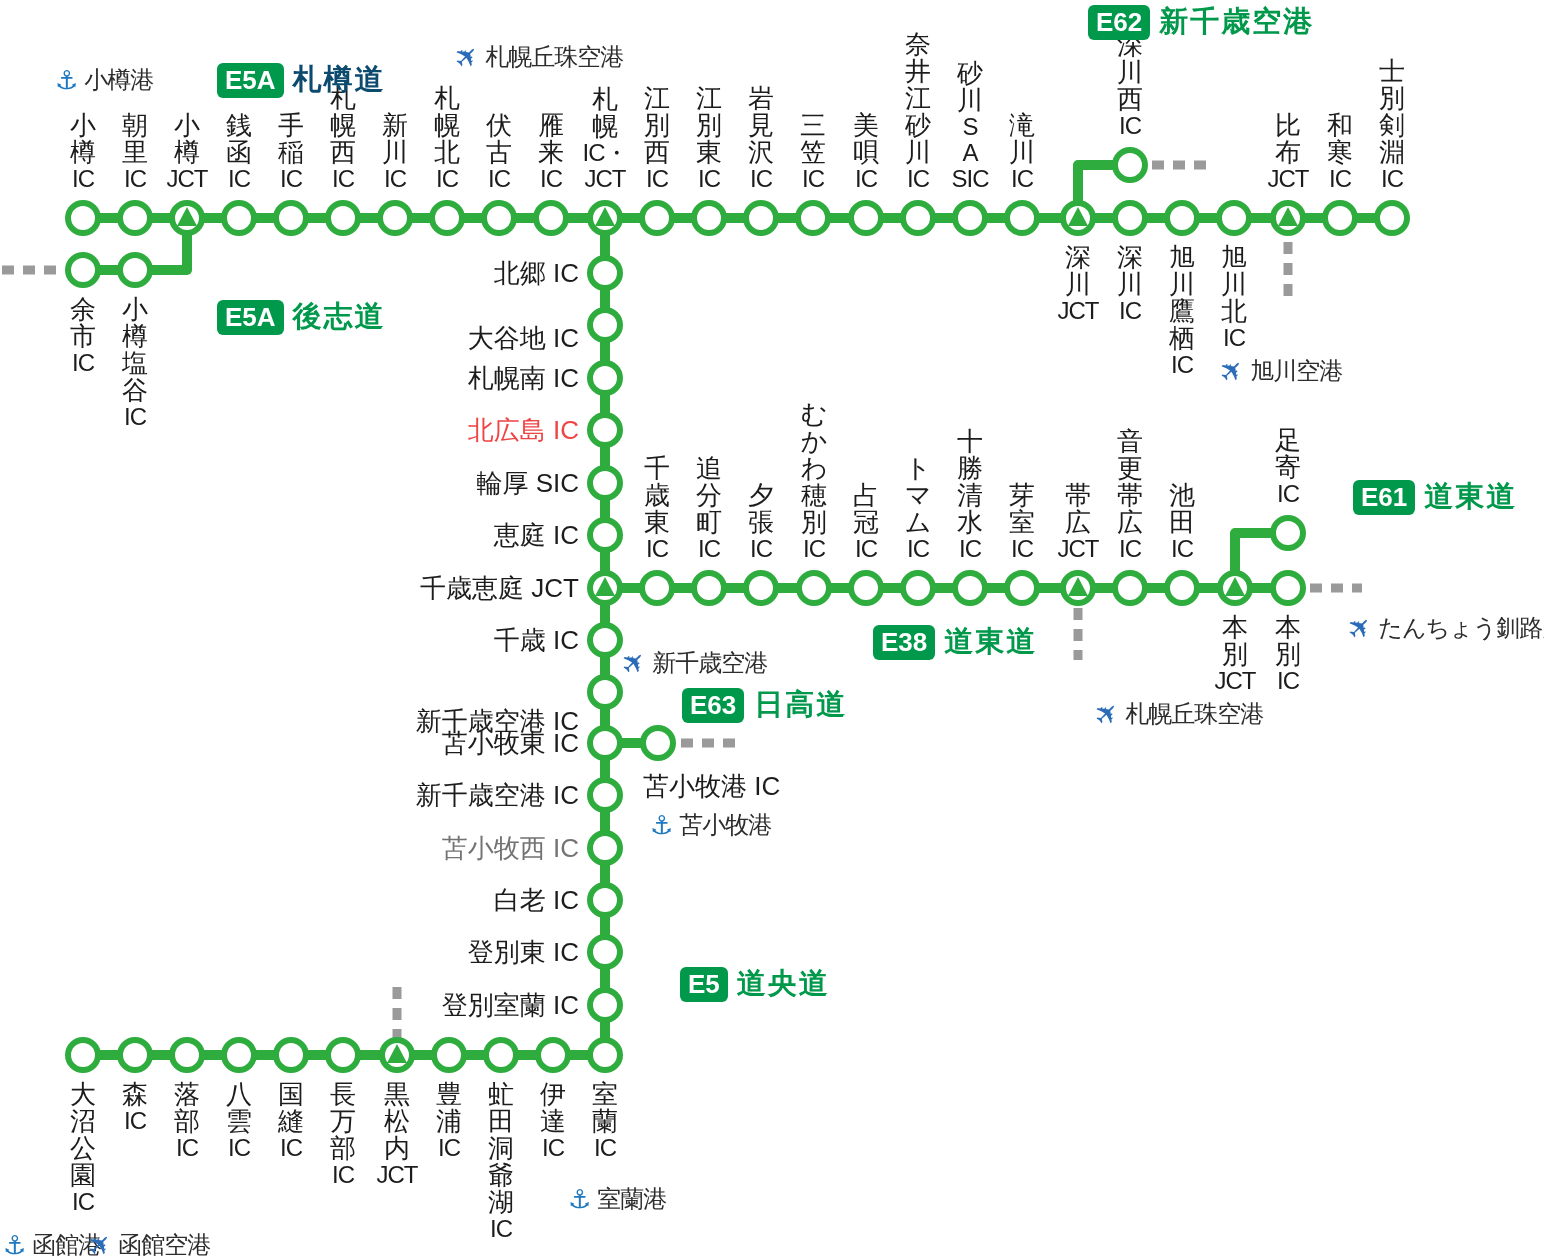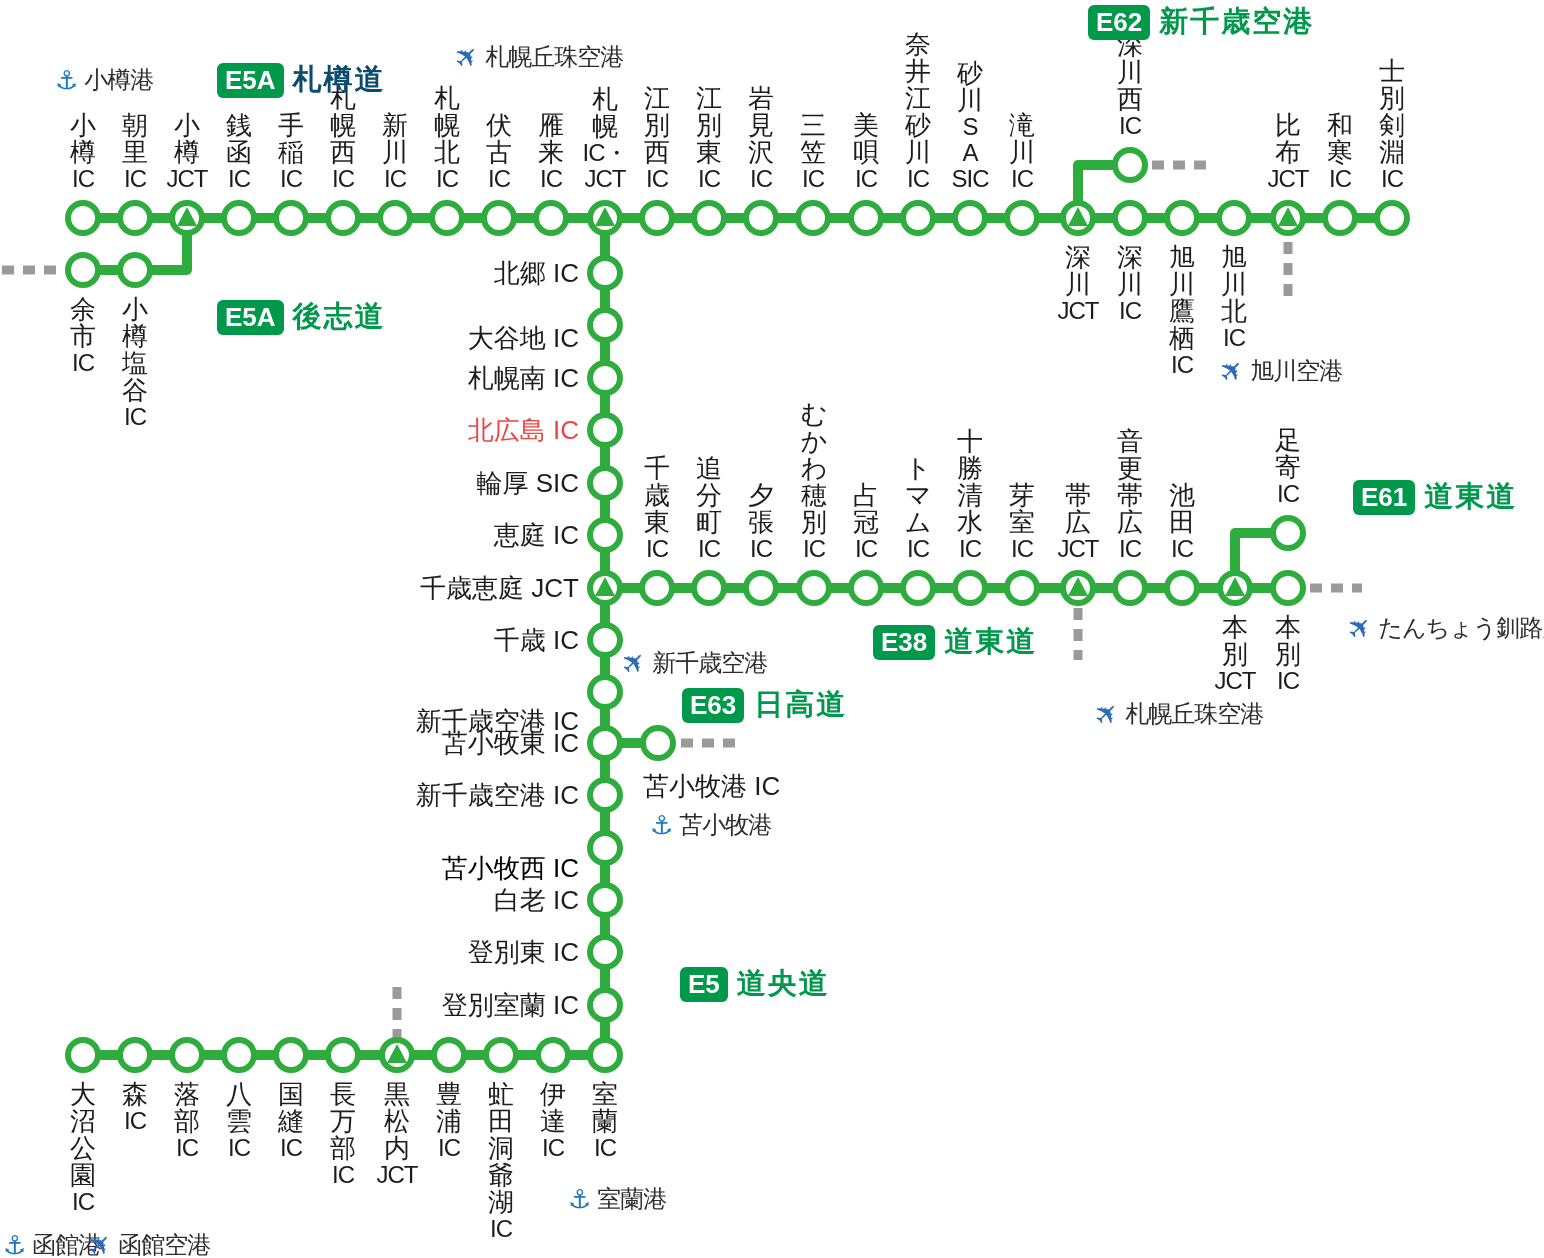"苫小牧西 IC" div.hlabel { color: #000000 -> #737373; margin-top: 20px -> none }
